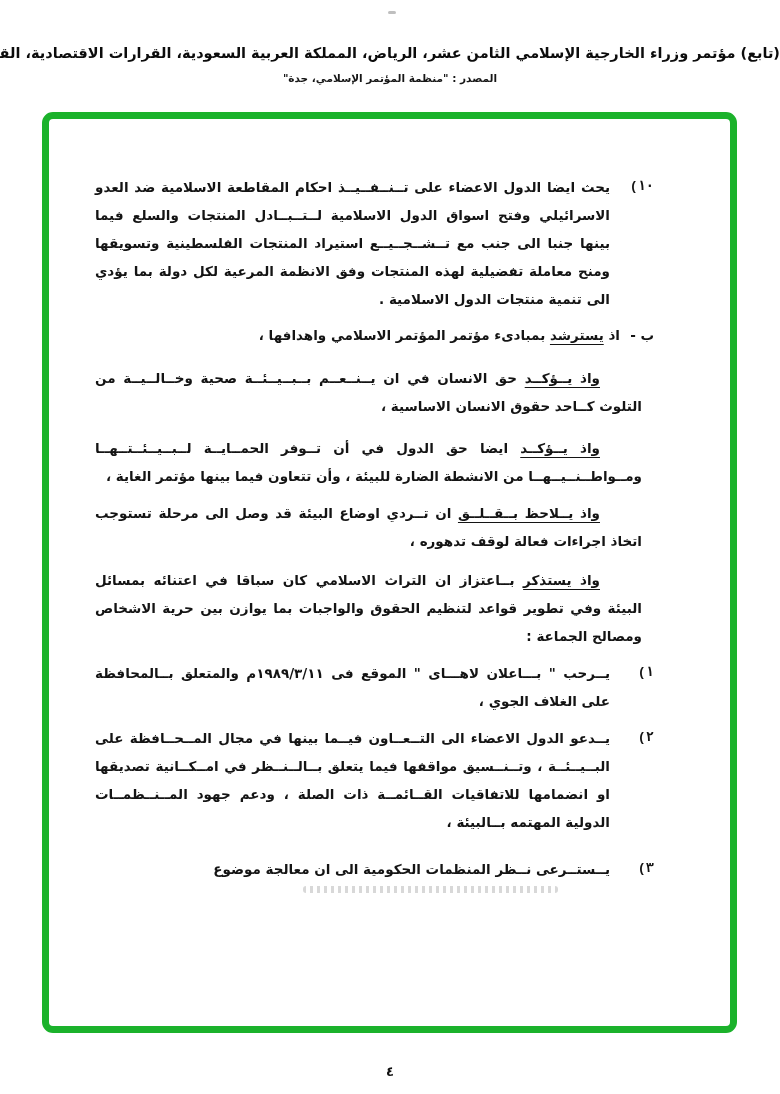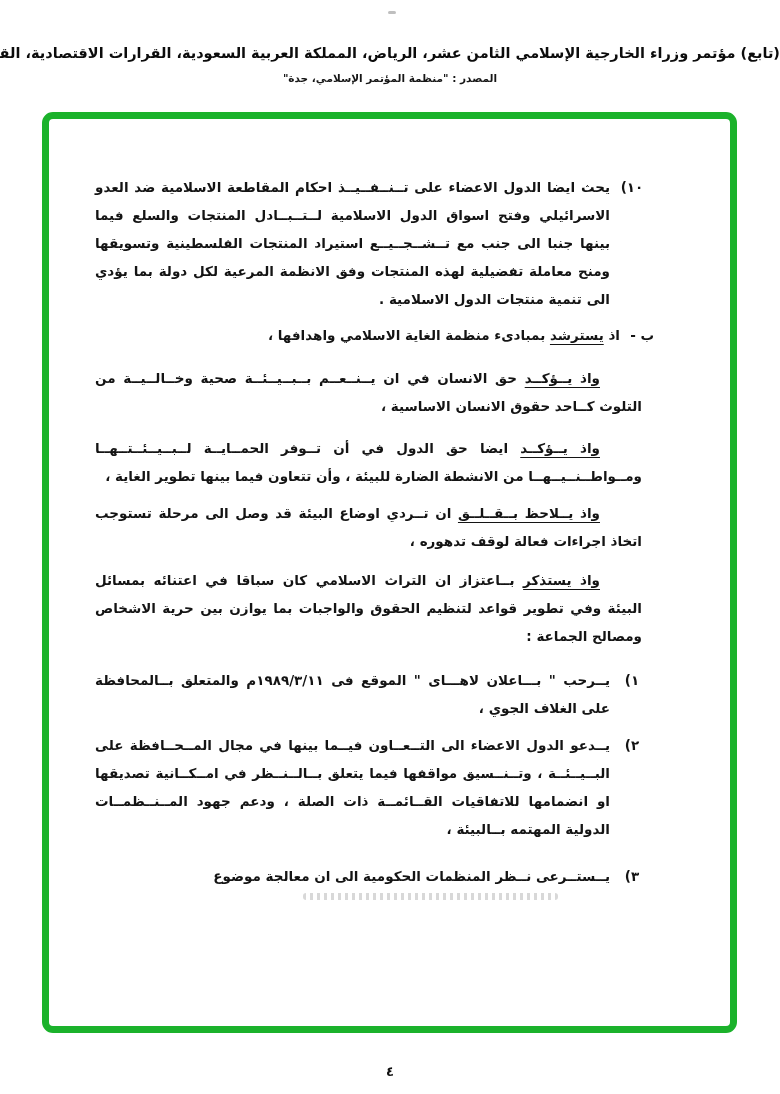"١٠)" .marker { font-family: none -> Liberation Mono, monospace; text-align: center -> right }
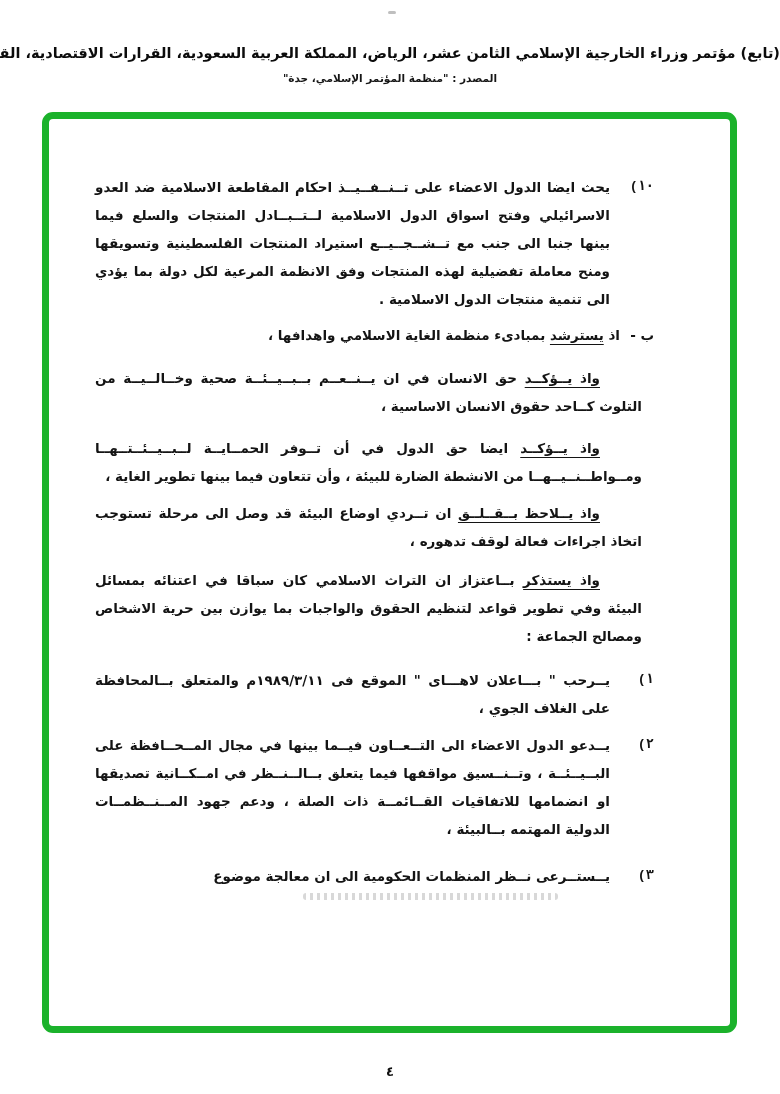"بمبادىء منظمة الغاية الاسلامي واهدافها" span { text: منظمة الغاية -> مؤتمر المؤتمر }
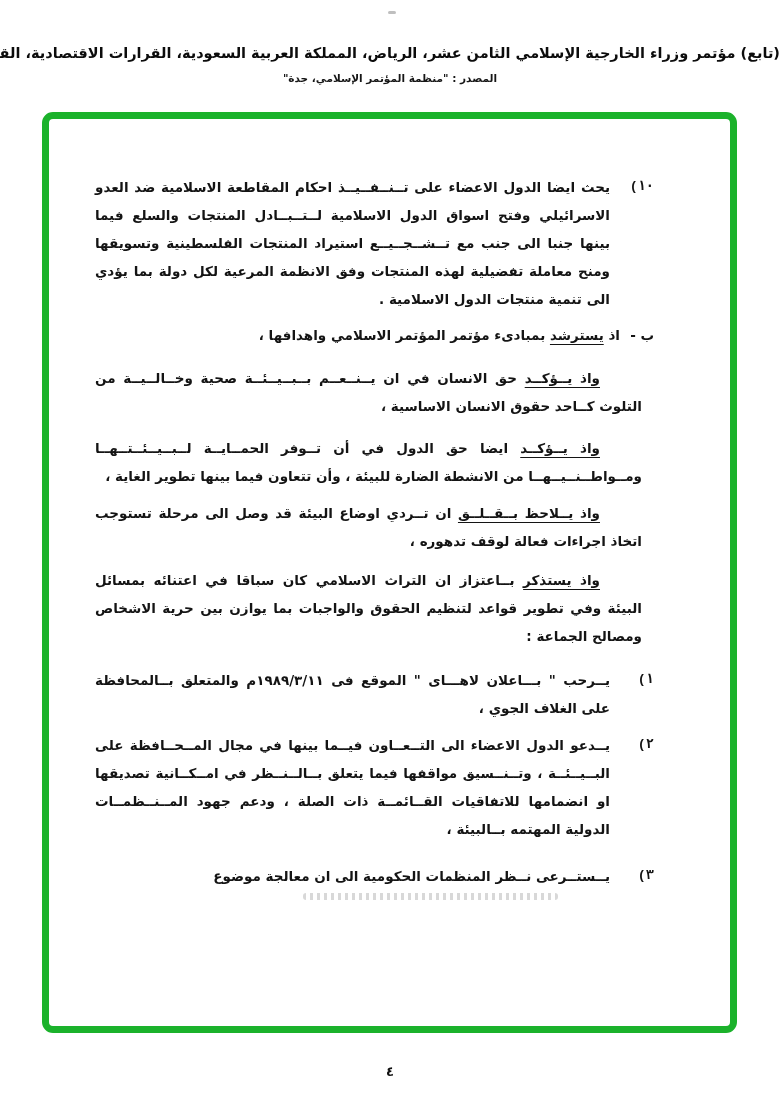"ايضا حق الدول في أن" span { text: تطوير -> مؤتمر }
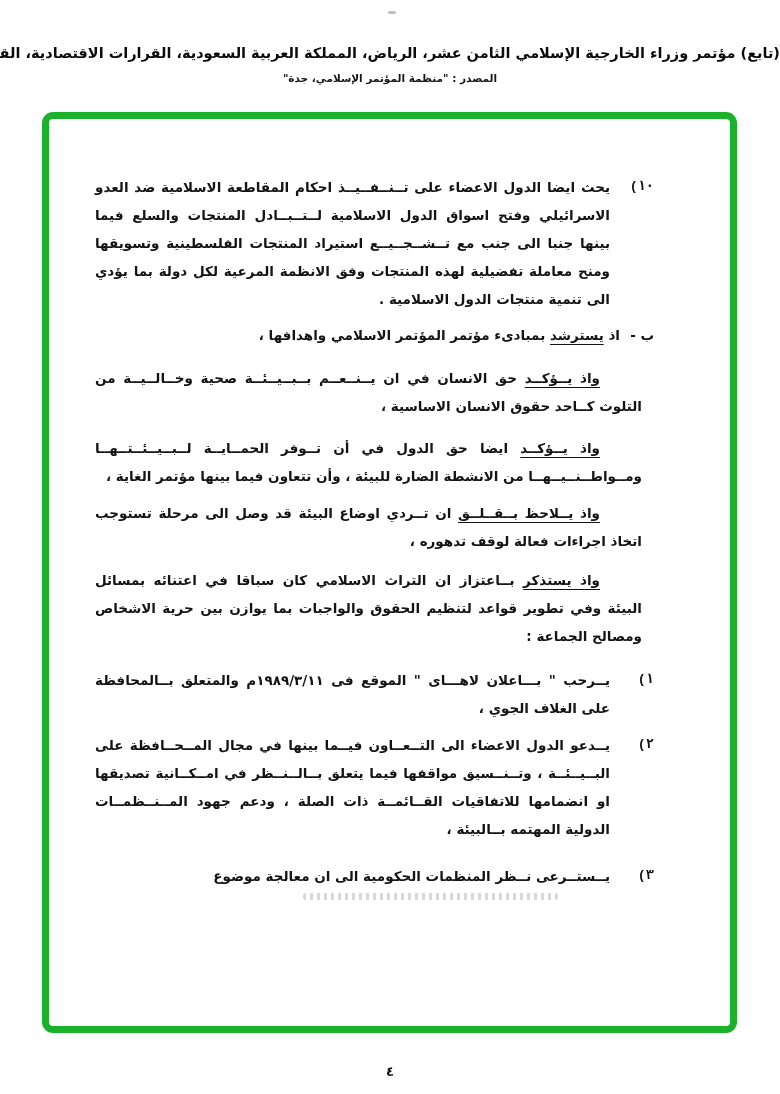"واذ يستذكر بــاعتزاز ان التراث" .mb-f { margin-bottom: 16px -> 9px }
